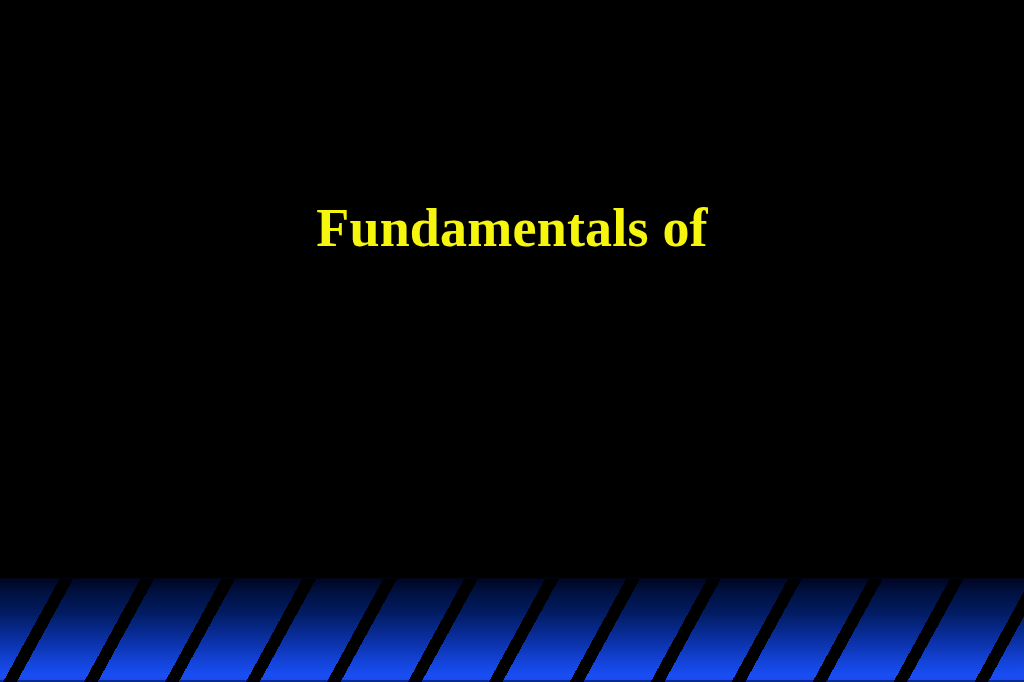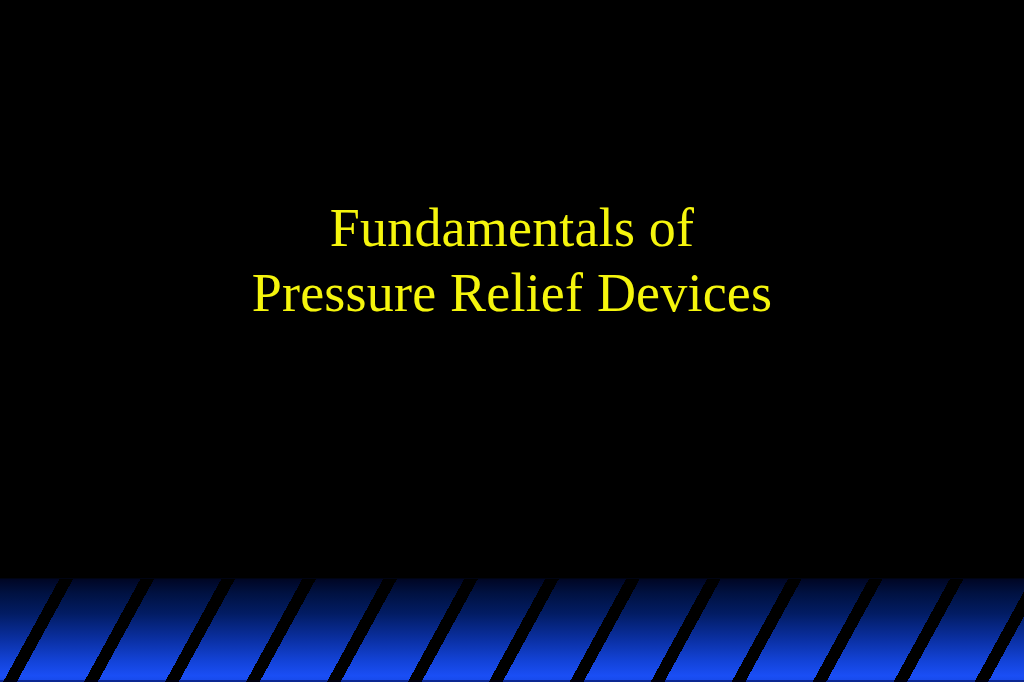"Fundamentals of" .title-line { font-weight: 400 -> 700 }
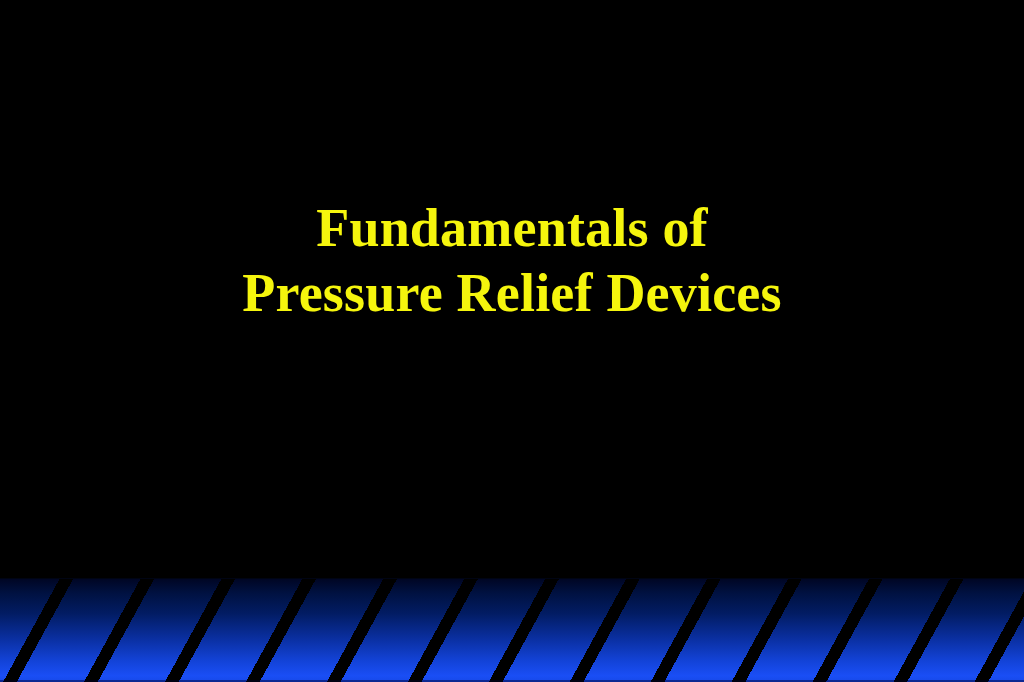"Pressure Relief Devices" span.title-line { html: <span>Pressure Relief Devices</span> -> none }
